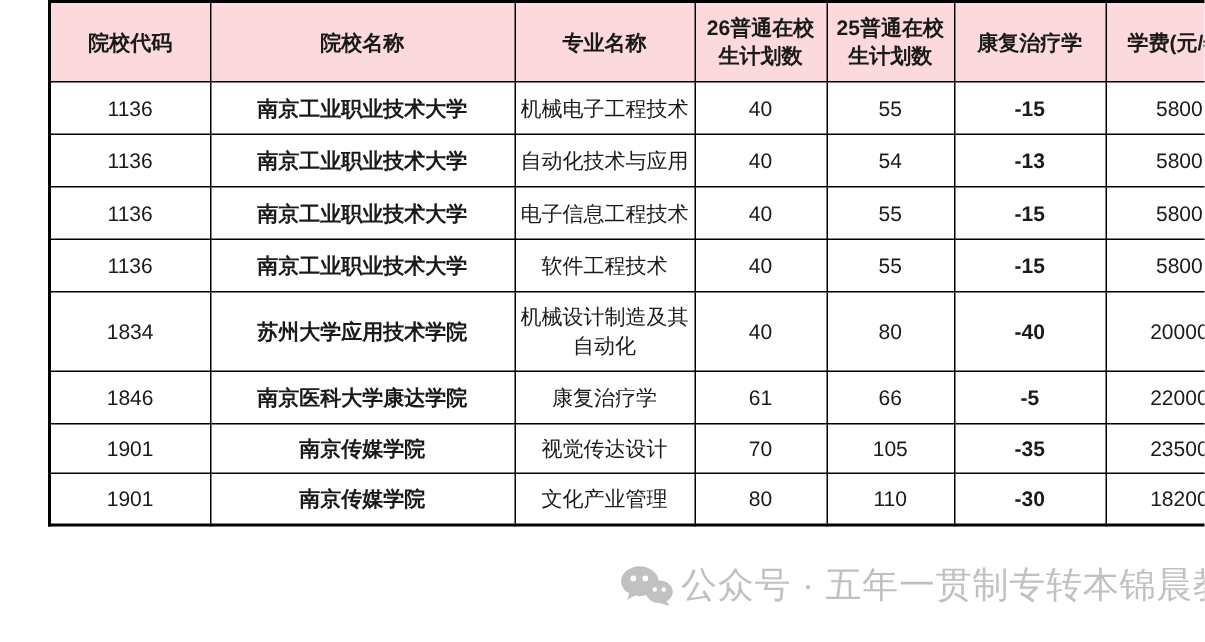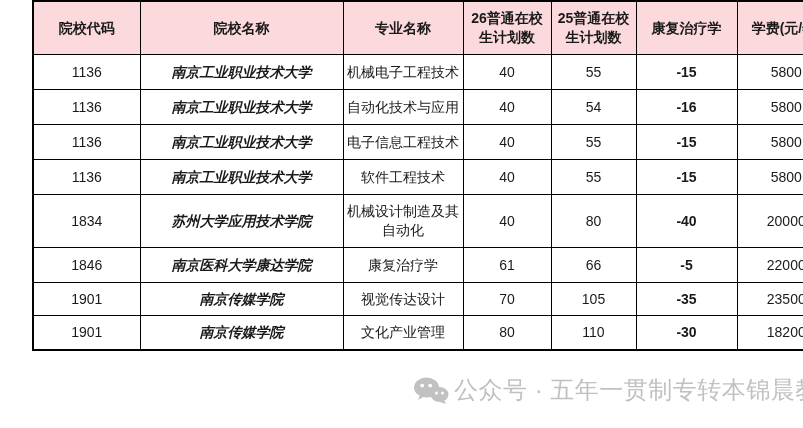"南京工业职业技术大学" td.col-school { font-style: italic -> none }
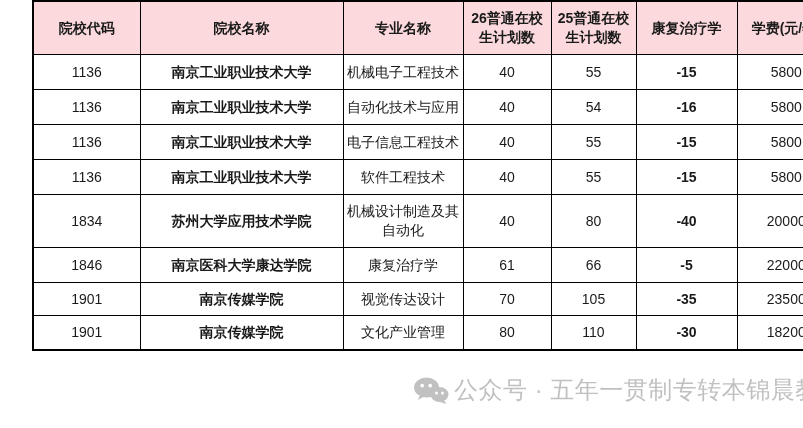"-16" td.col-change { text: -16 -> -13 }
